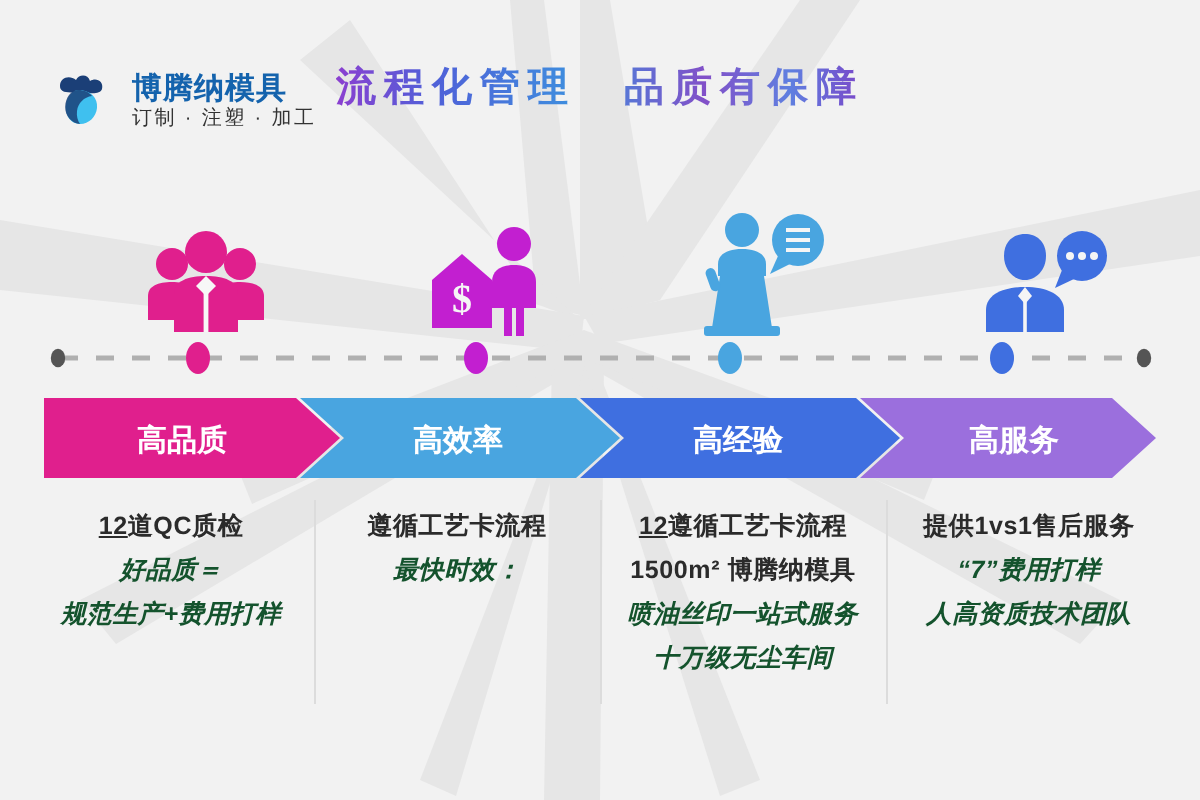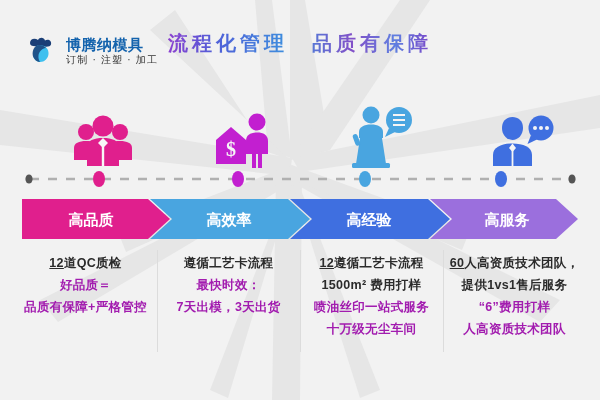"60人高资质技术团队，" div.dline { html: <div><span>60</span><span>人高资质技术团队，</span></div> -> none }
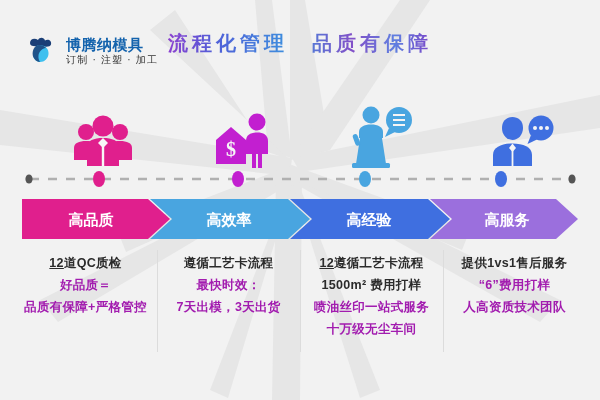"好品质＝" .dline.pink { color: #a21caf -> #14532d; font-style: none -> italic }
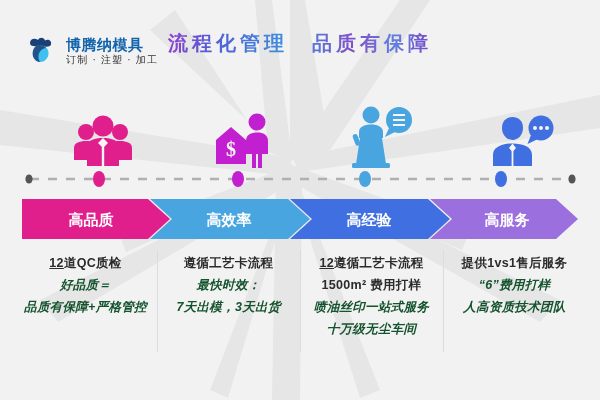"1500m² 费用打样" span { text: 费用打样 -> 博腾纳模具 }
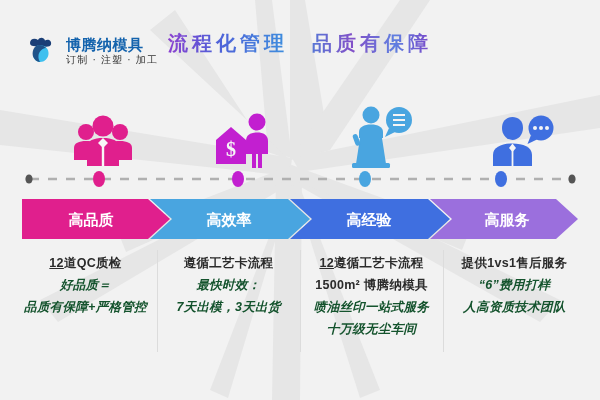"“6”费用打样" span { text: 6 -> 7 }
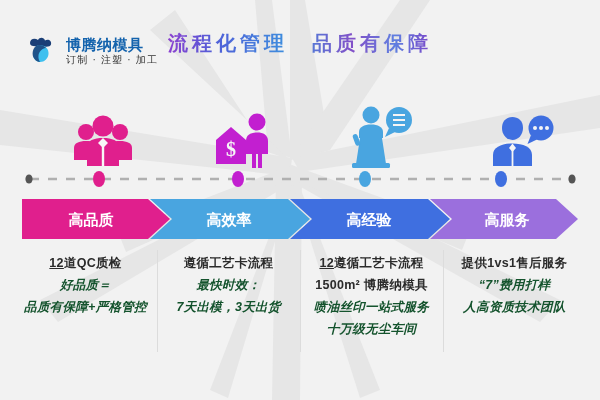"品质有保障+严格管控" span { text: 品质有保障+严格管控 -> 规范生产+费用打样 }
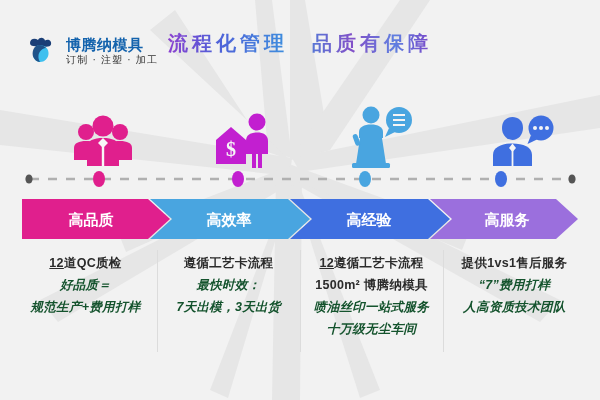"7天出模，3天出货" div.dline { html: <div><span>7天出模，3天出货</span></div> -> none }
